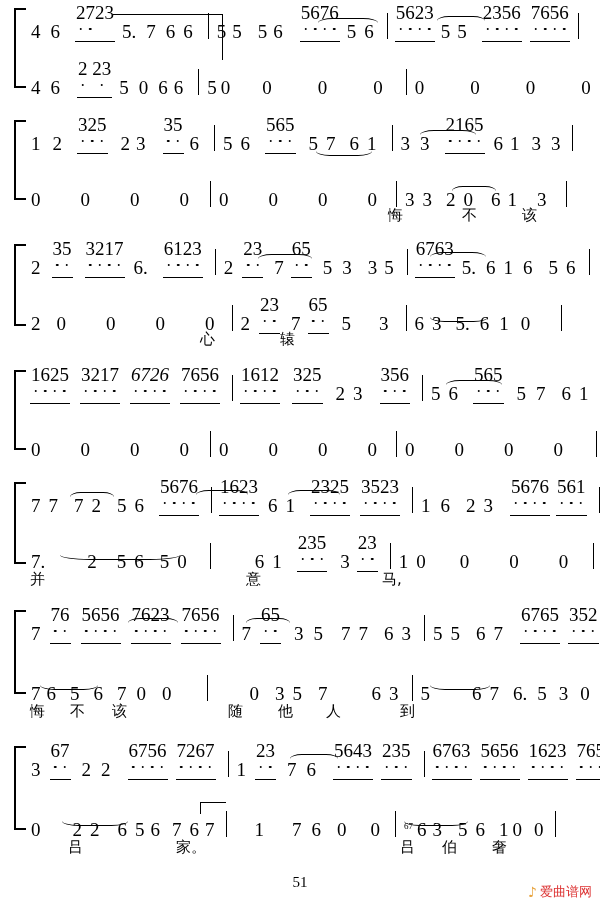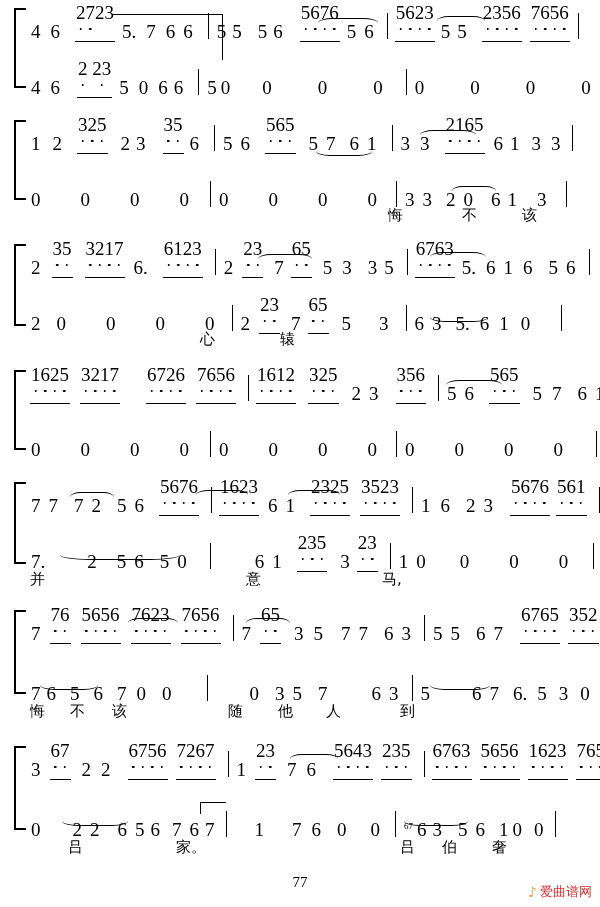"6726" span.cell { font-style: none -> italic; margin-left: 26px -> 10px }
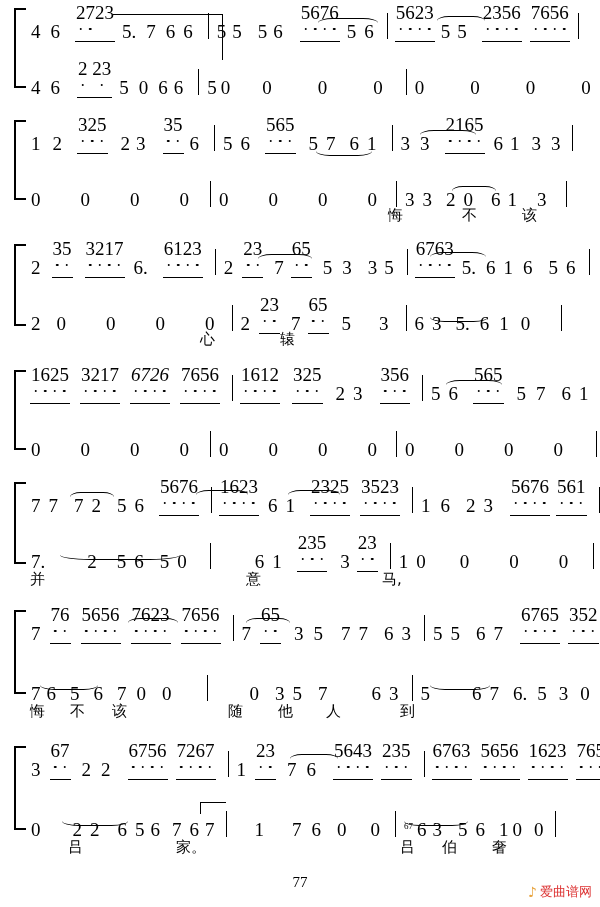"77" div.pagenum { text: 77 -> 51 }
